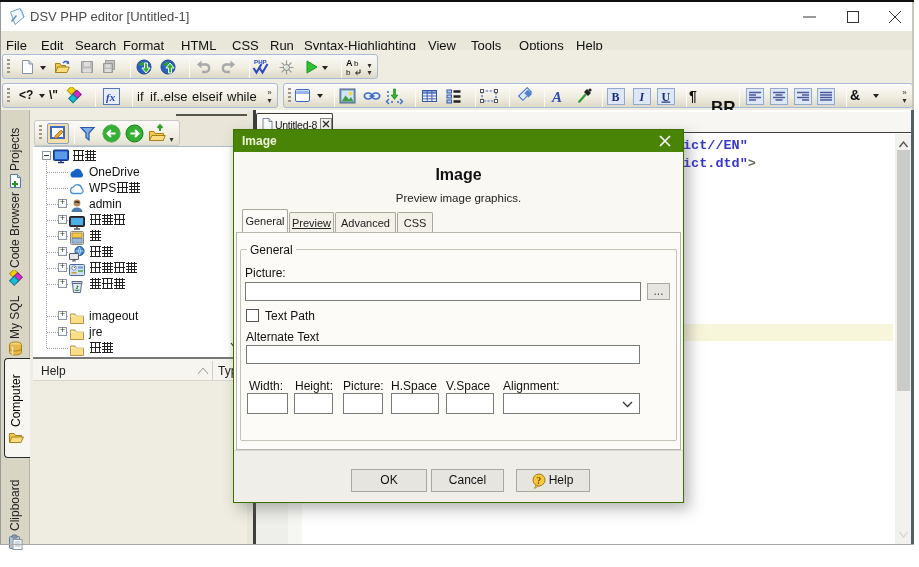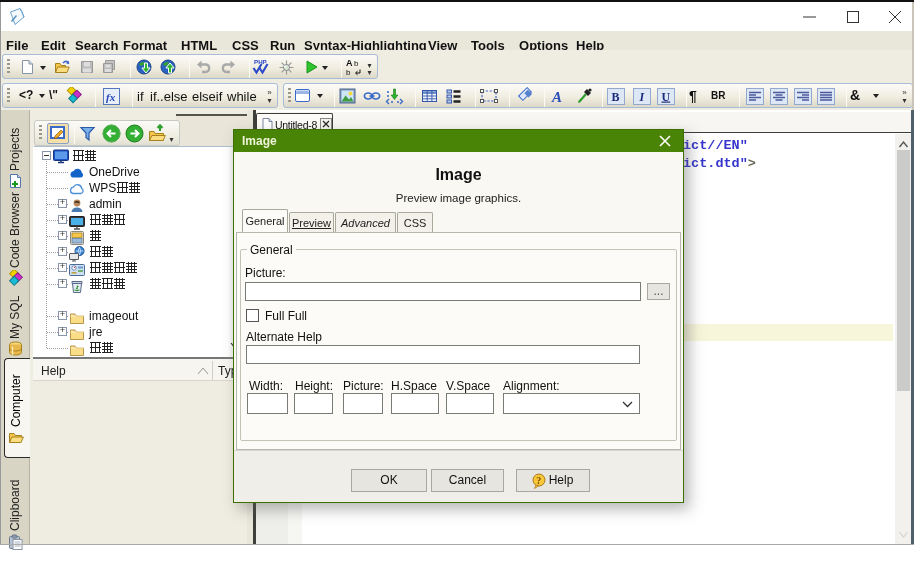"DSV PHP editor [Untitled-1]" span { html: none -> <span>DSV PHP editor [Untitled-1]</span> }
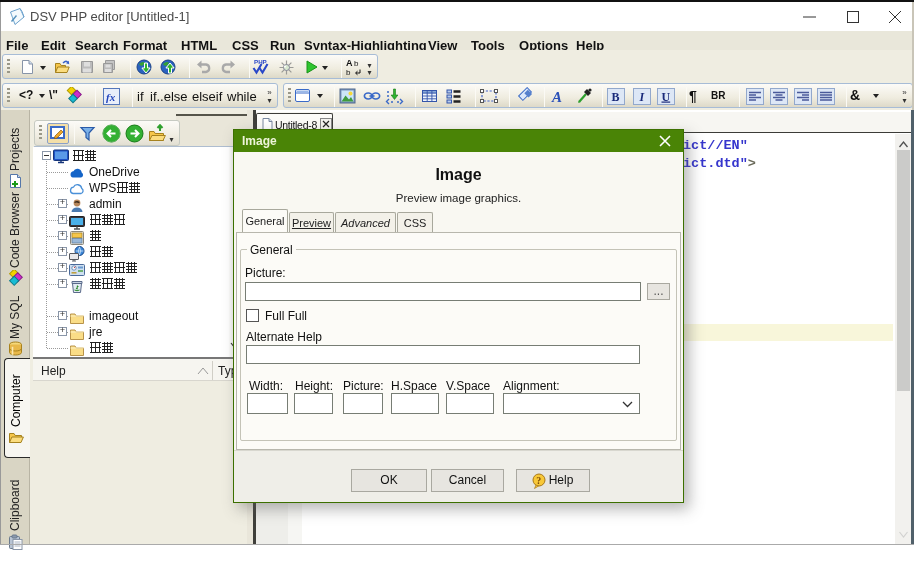"File" #menubar span { font-weight: bold -> none }
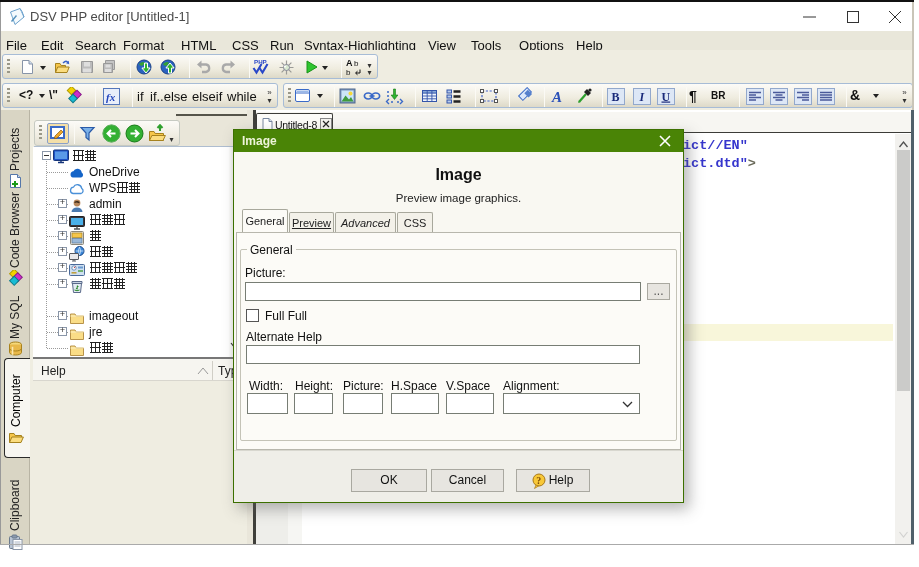"BR" span.abs { font-size: 10px -> 17px; top: 6px -> 14px }
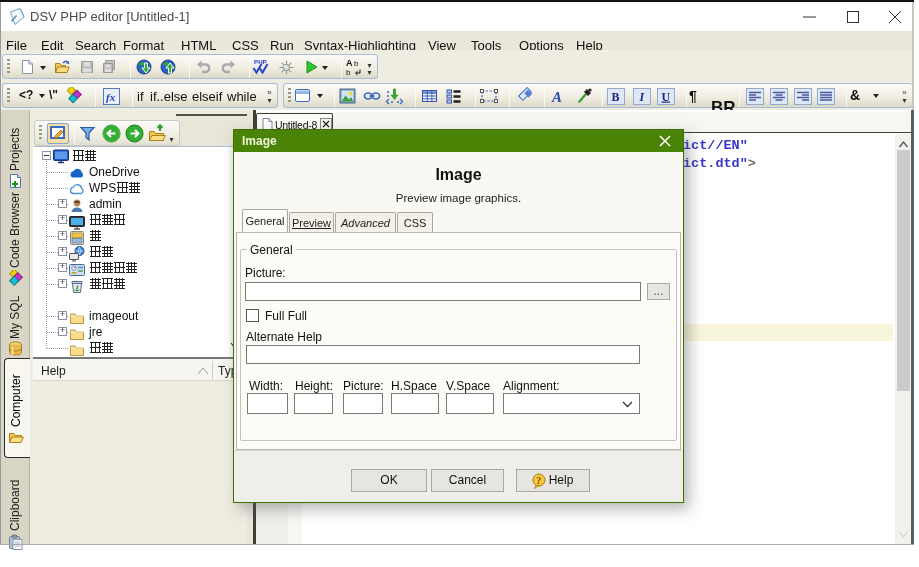"Advanced" div.dtab { font-style: italic -> none }
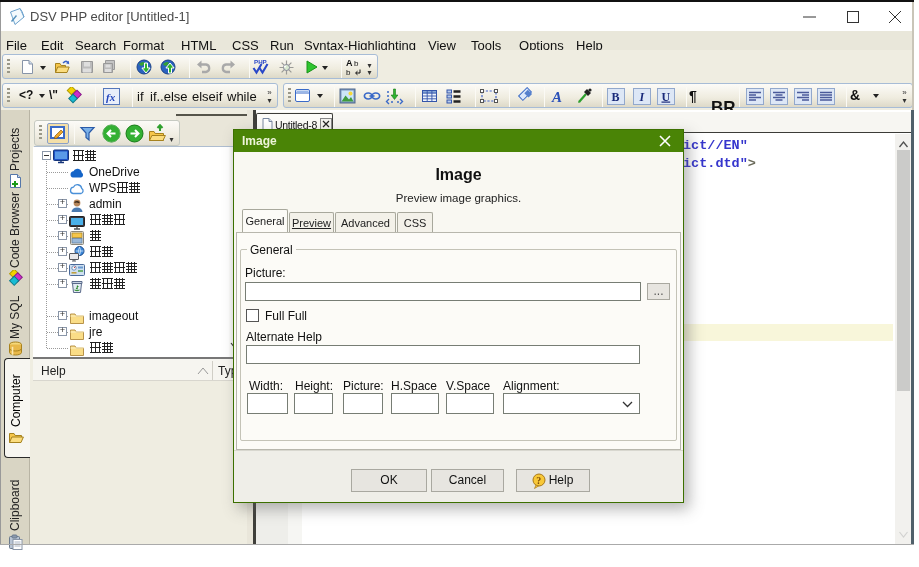"Full Full" span.dlabel { text: Full Full -> Text Path }
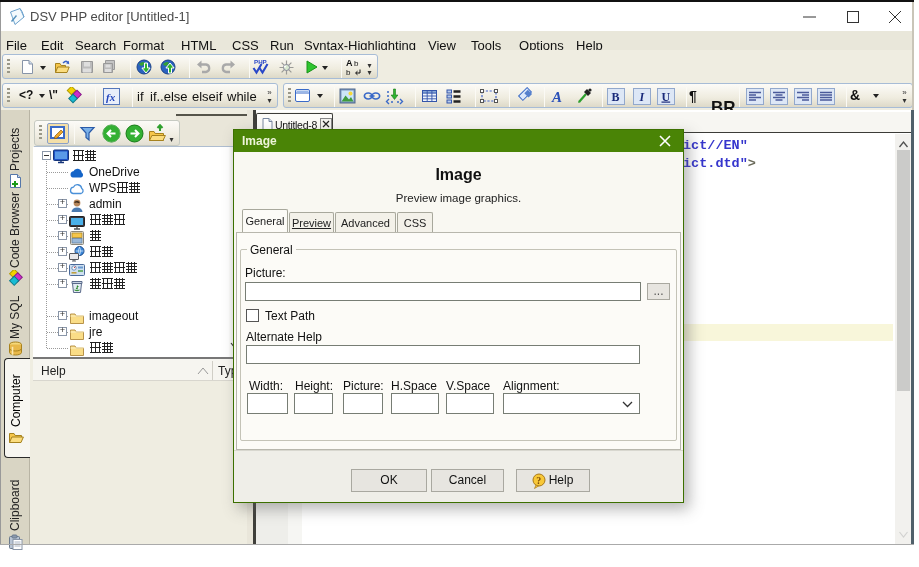"Alternate Help" span.dlabel { text: Help -> Text }
